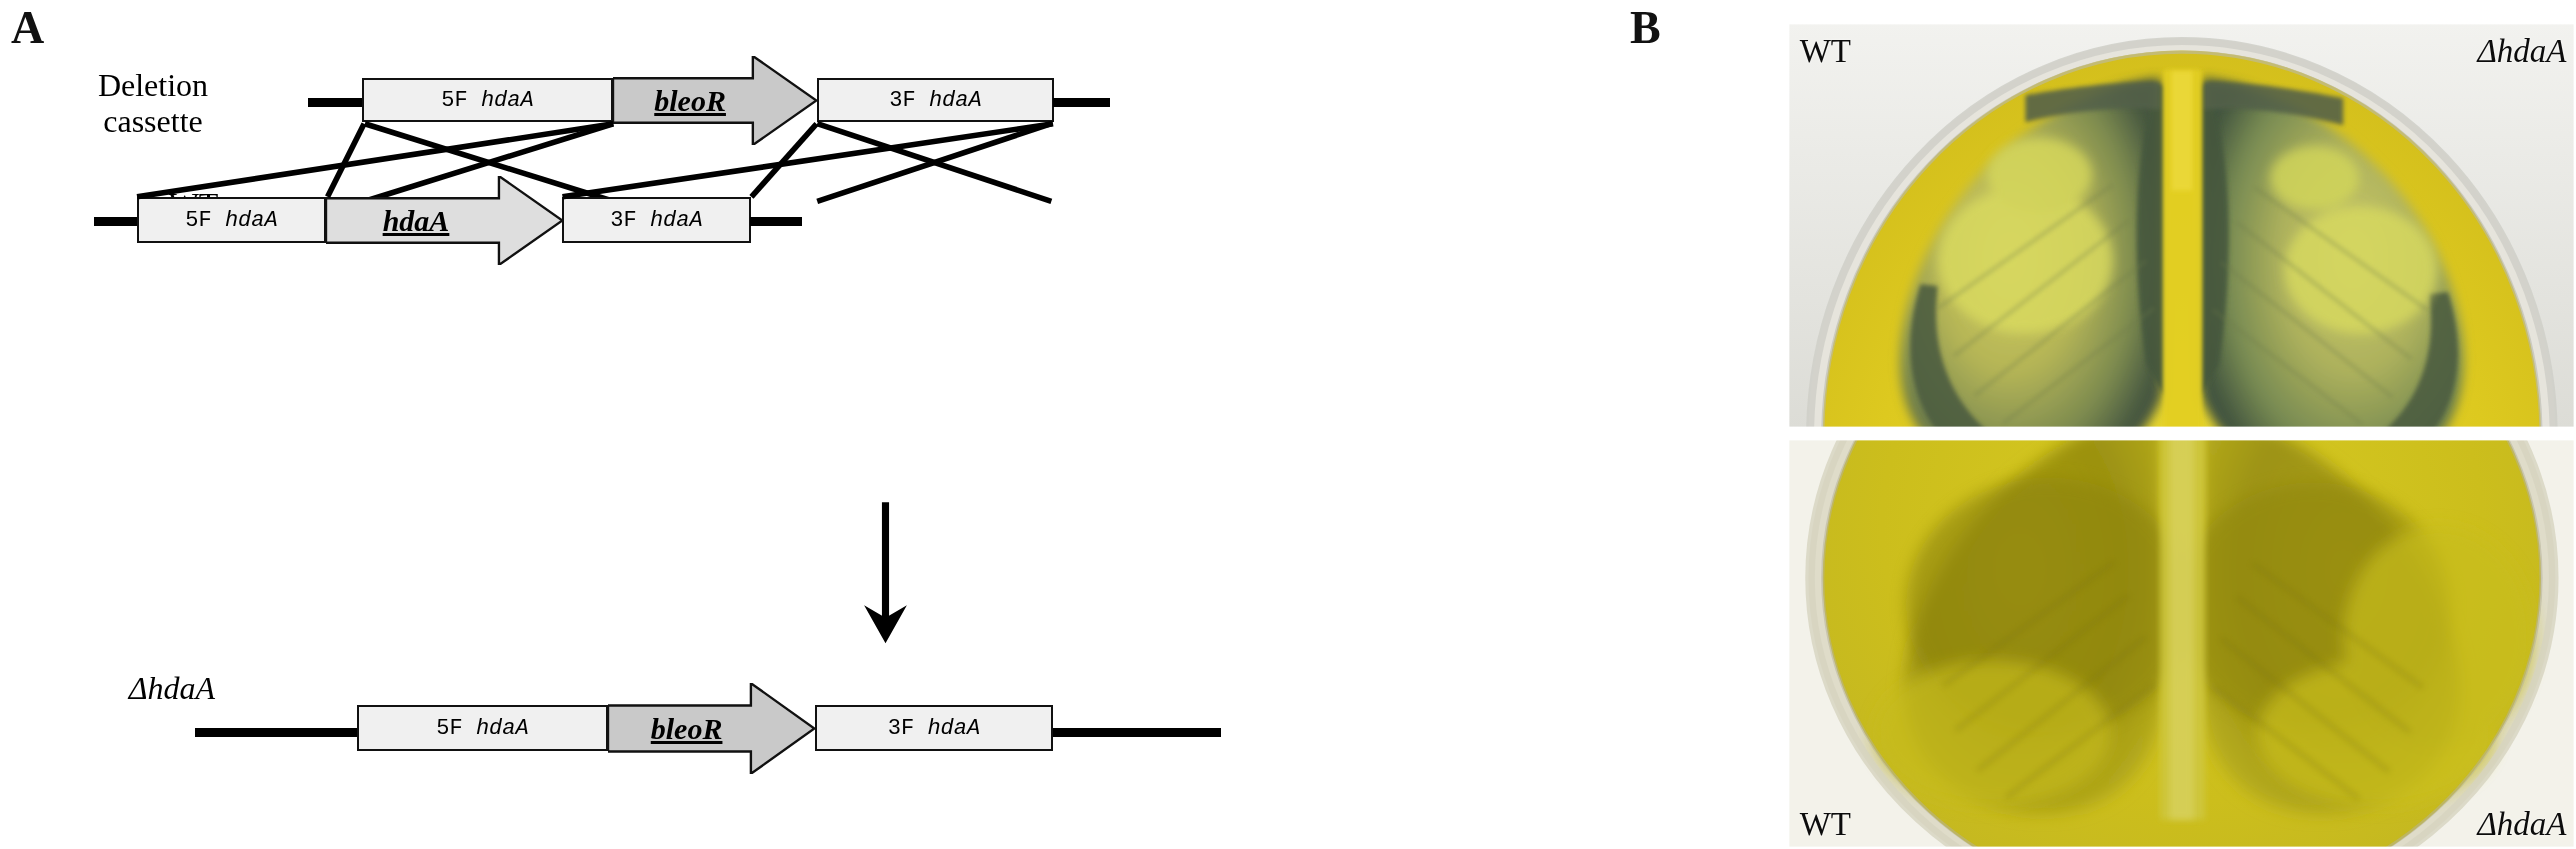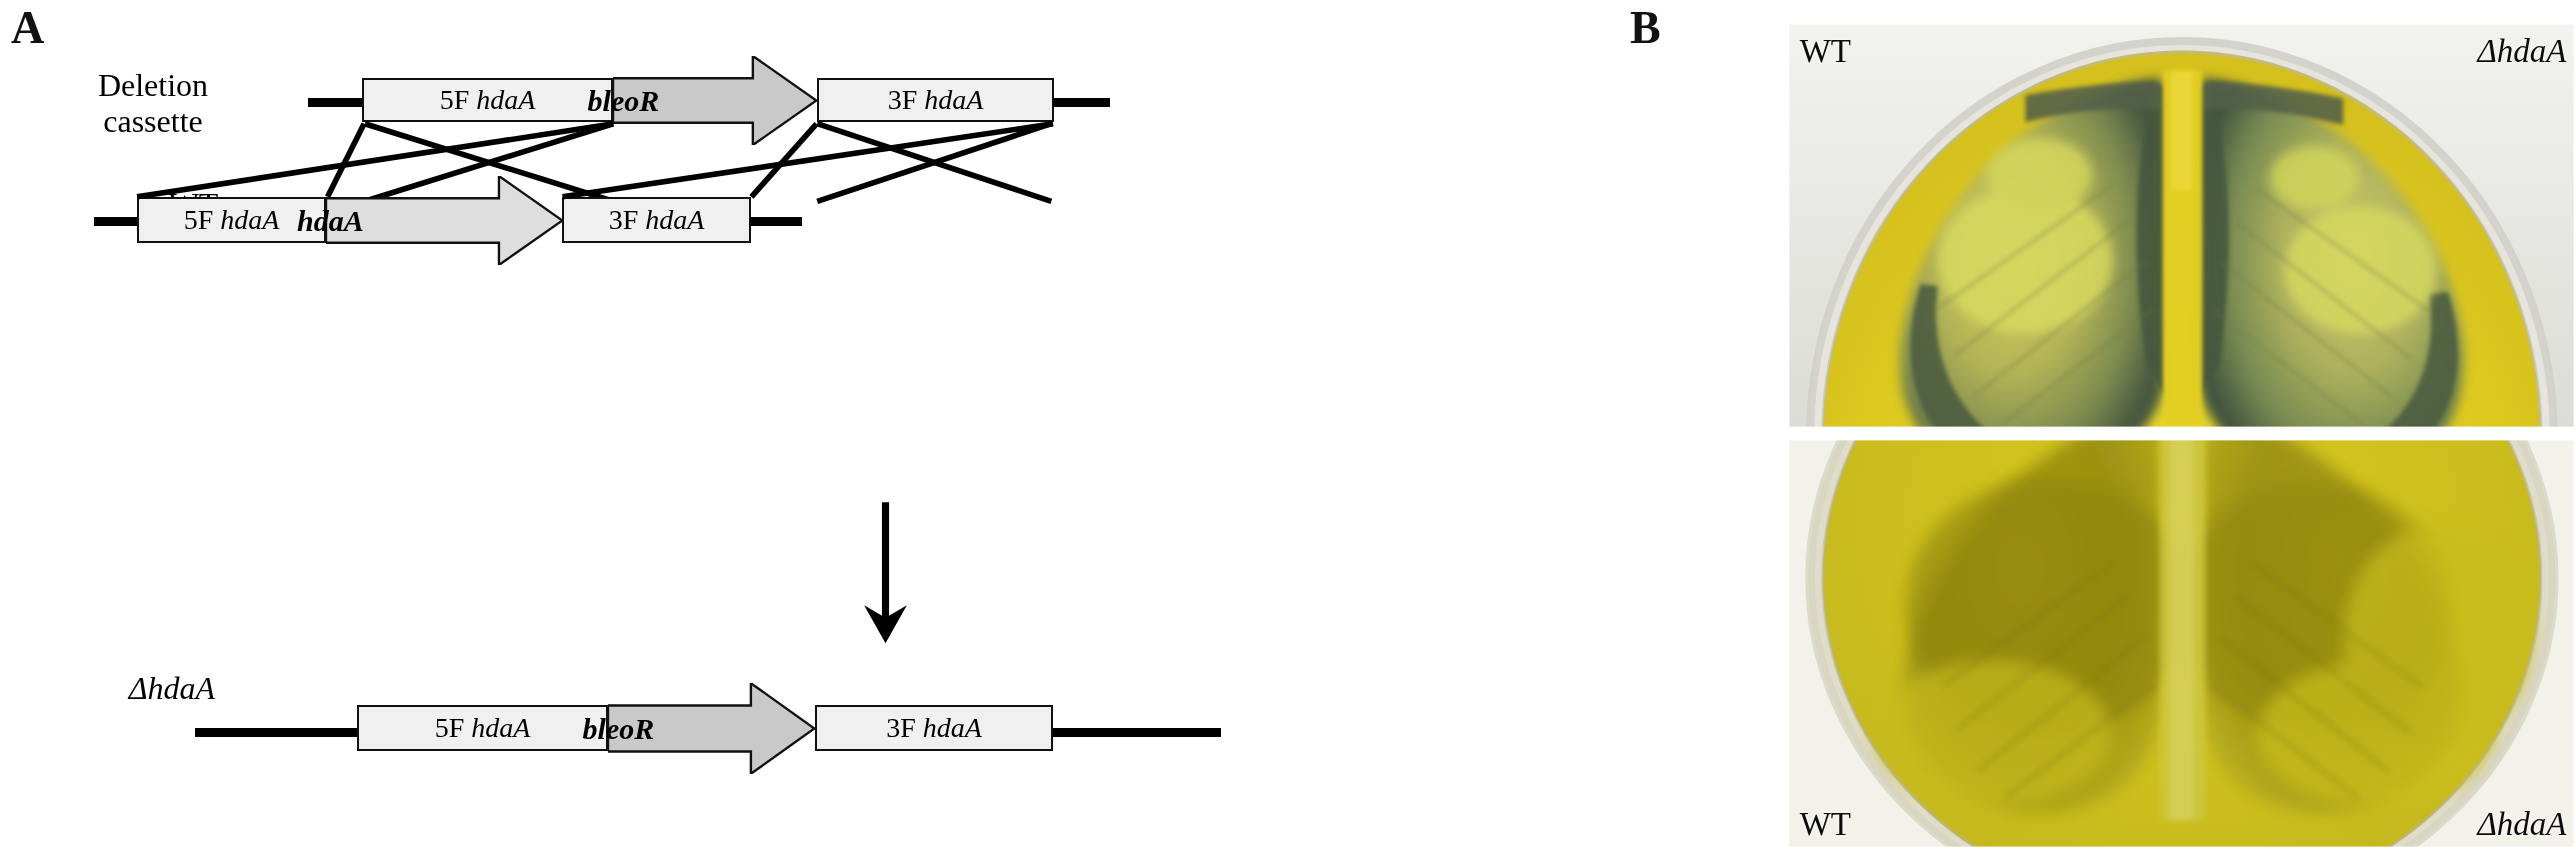"5F hdaA" .seg span { font-family: none -> Liberation Mono, monospace; font-size: 28px -> 22px }
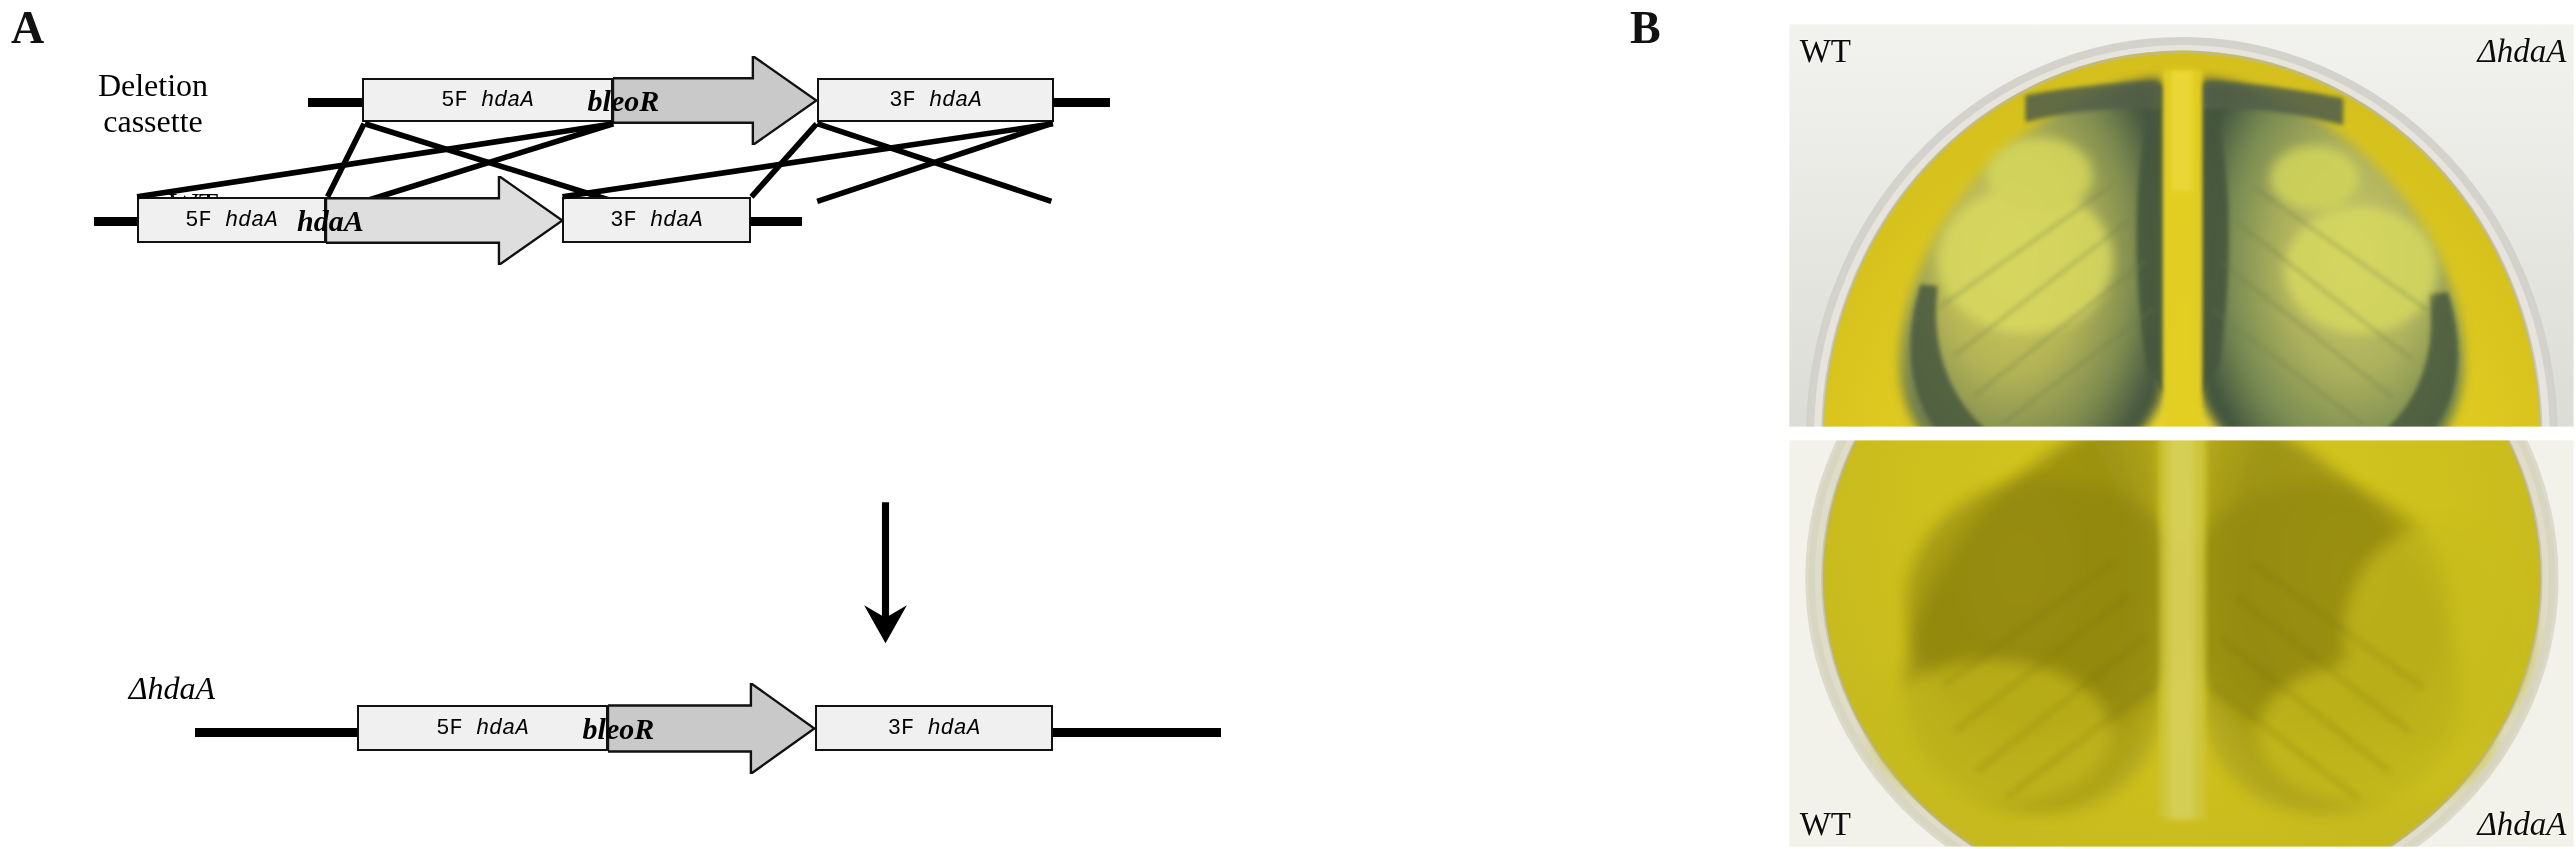"bleoR" .gene-arrow { justify-content: none -> center; text-decoration: none -> underline }
